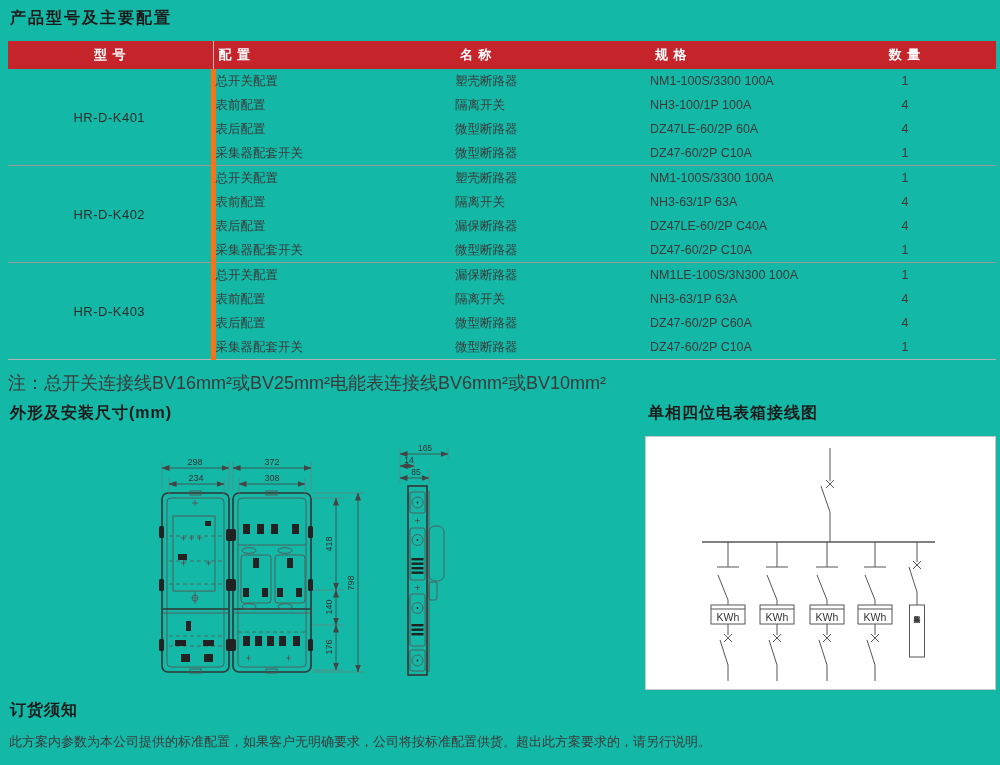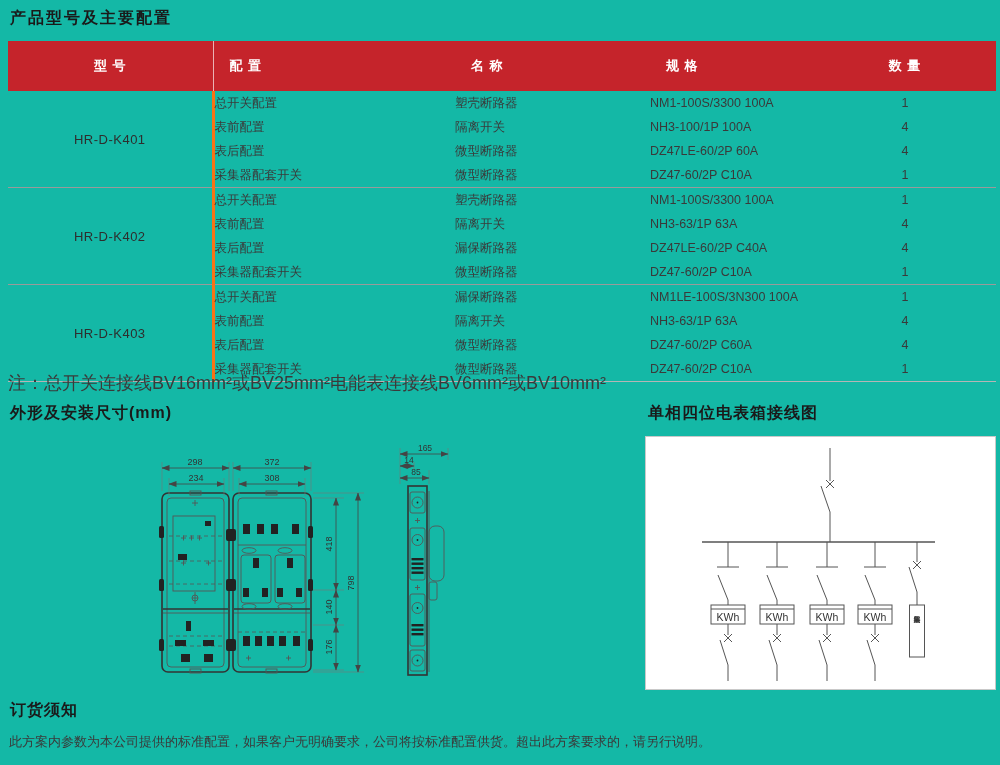"型 号" table.cfg th { padding: 16px -> 5px }
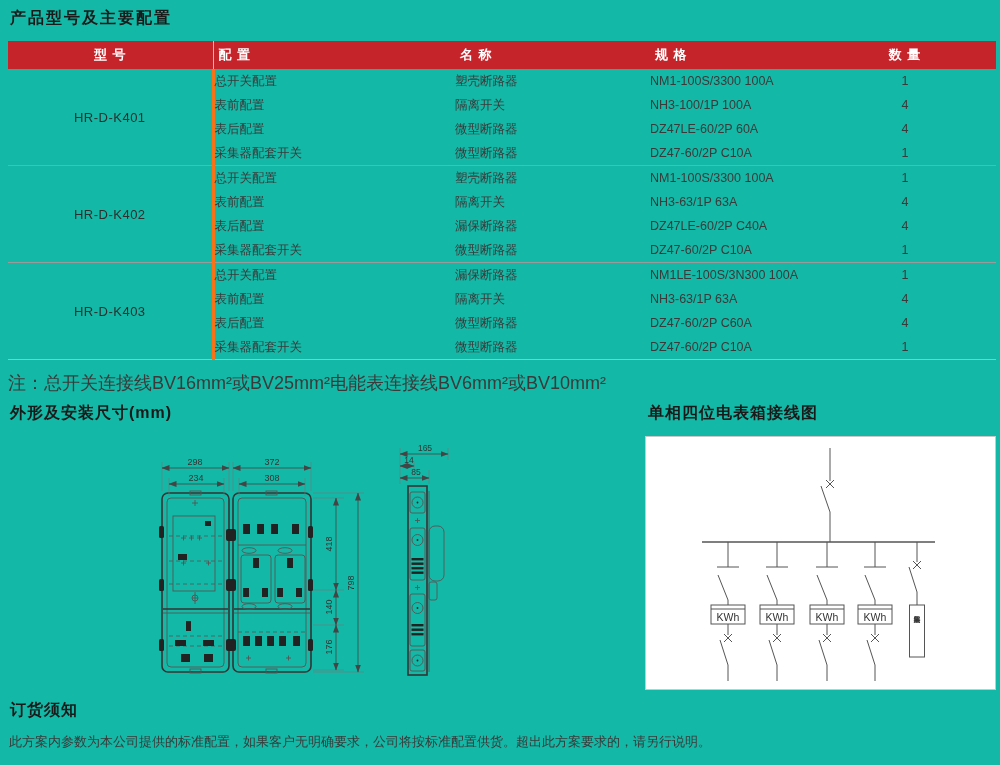"名 称" th.h-name { font-family: none -> Liberation Serif, serif }
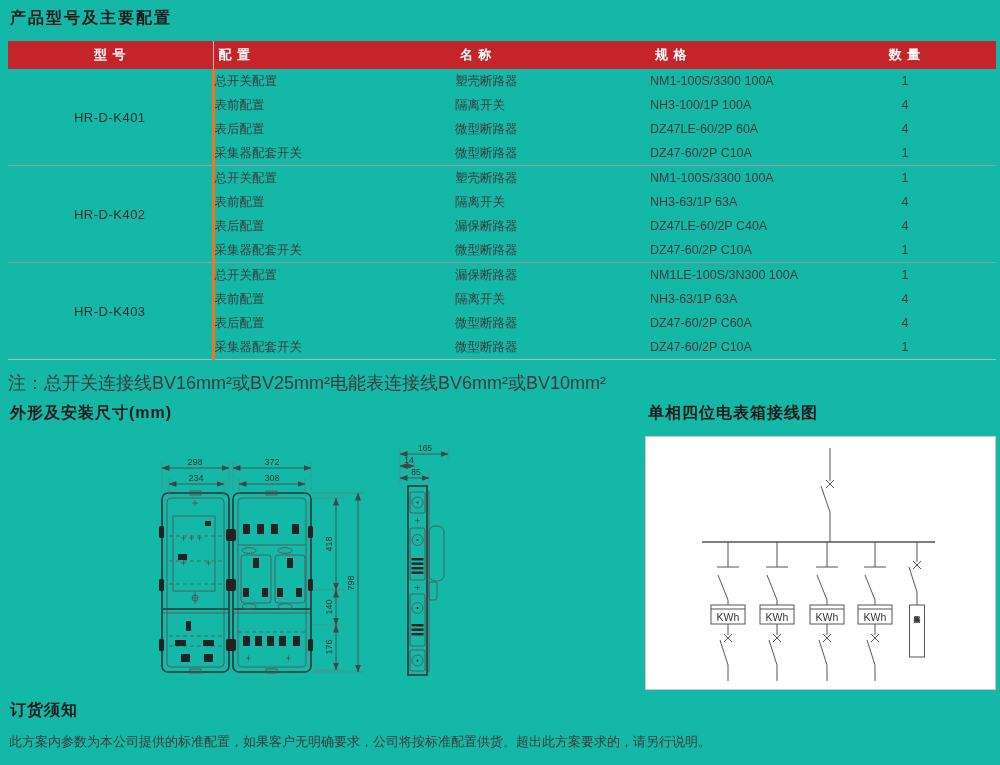"HR-D-K401" td.model { border-right: 3px solid #f97316 -> 5px solid #f97316 }
